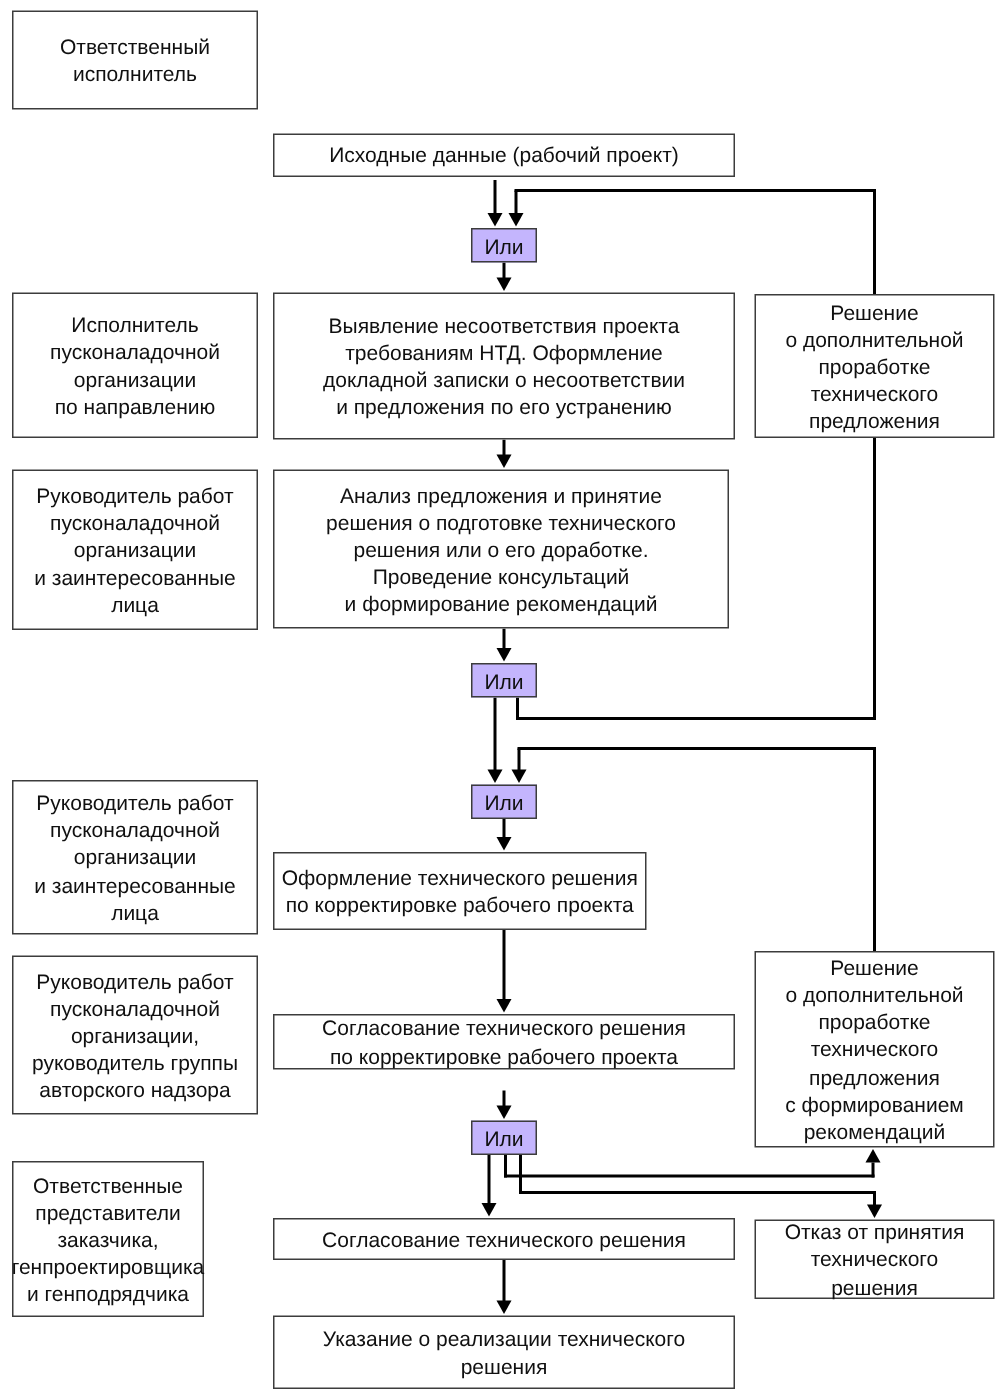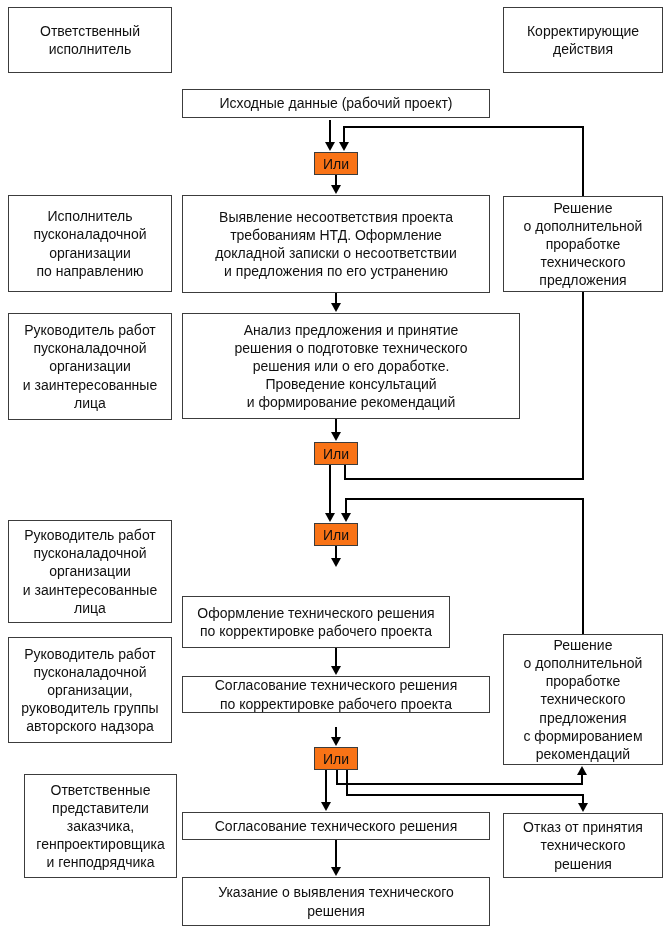"Корректирующие" div.box { html: <div>Корректирующие действия</div> -> none }
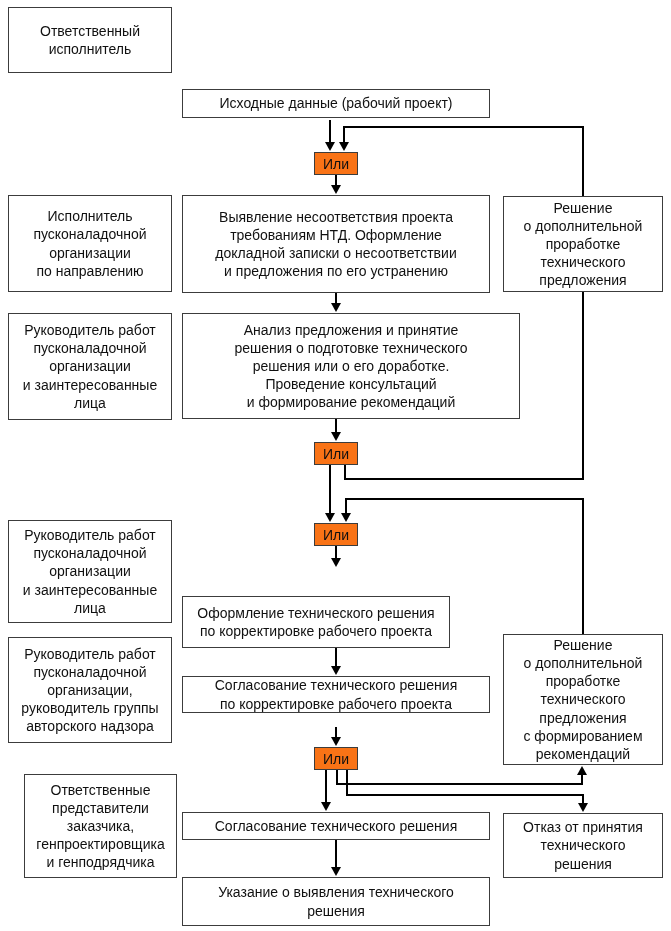"Или" .orbox { background: #f97316 -> #c4b5fd }
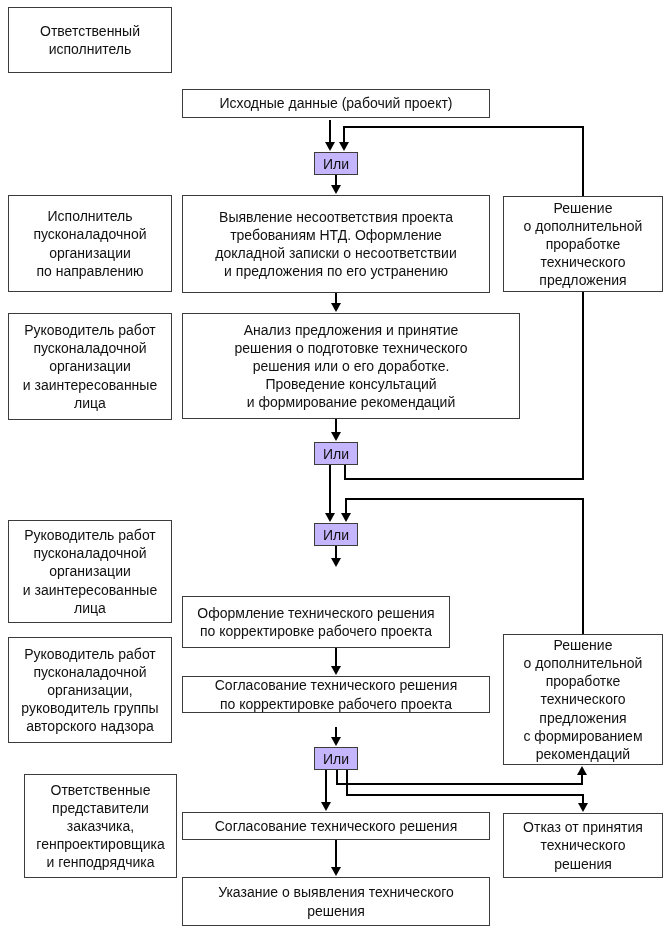"Анализ предложения и принятие" div.box { width: 338px -> 304px }
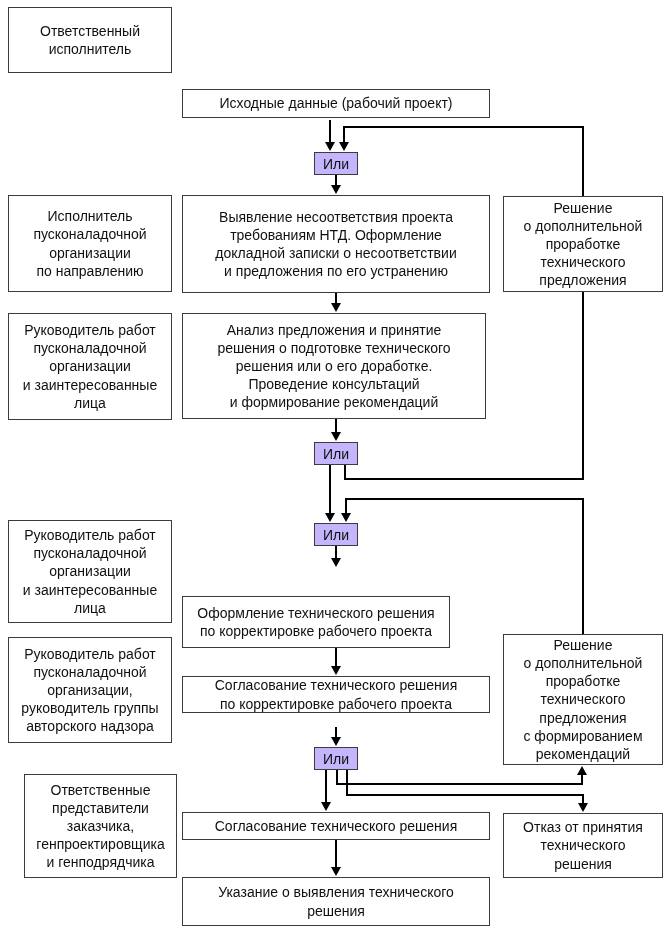"Оформление технического решения" div.box { top: 596px -> 568px; width: 268px -> 249px }
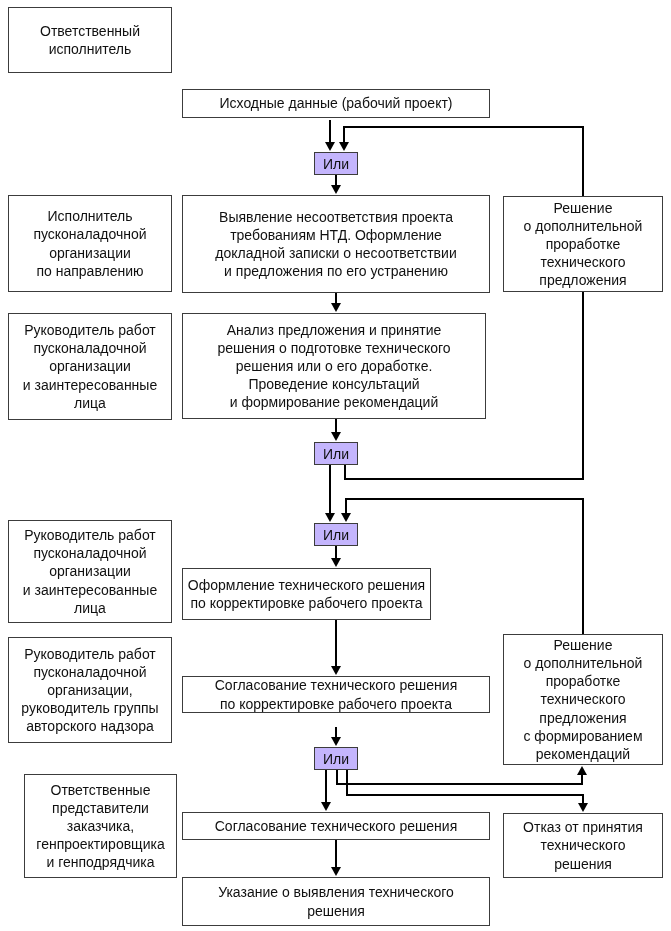"Ответственные" div.box { left: 24px -> 8px; width: 153px -> 128px }
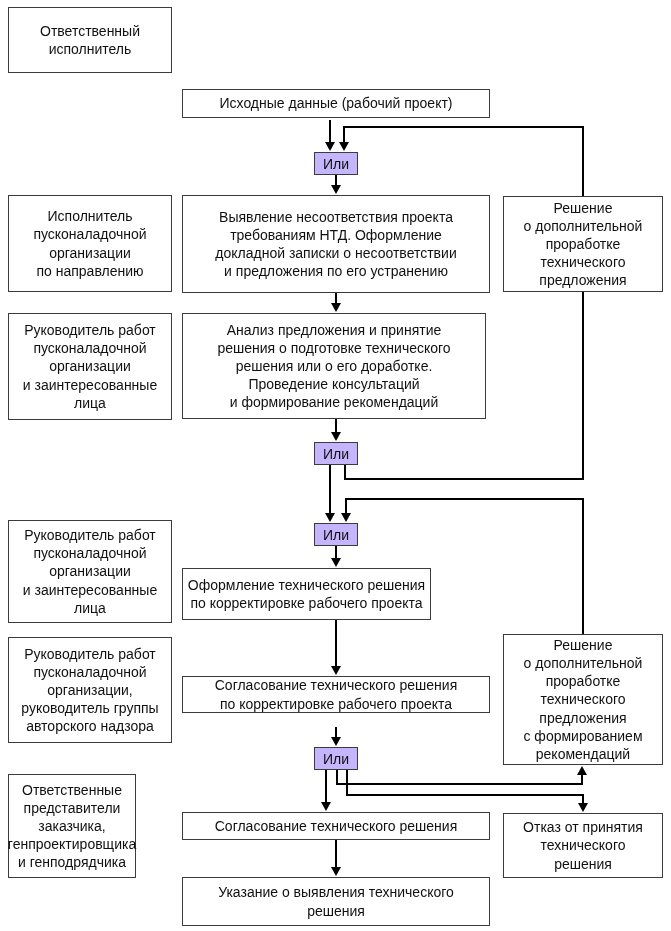"Отказ от принятия" div.box { height: 65px -> 53px }
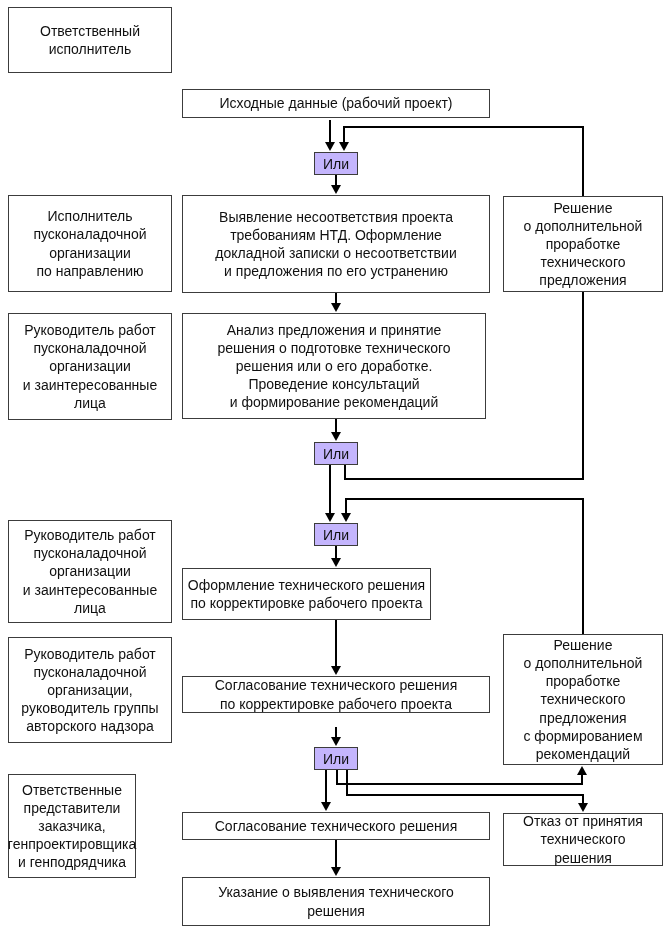"Указание о выявления технического" div.box { text: выявления -> реализации }
